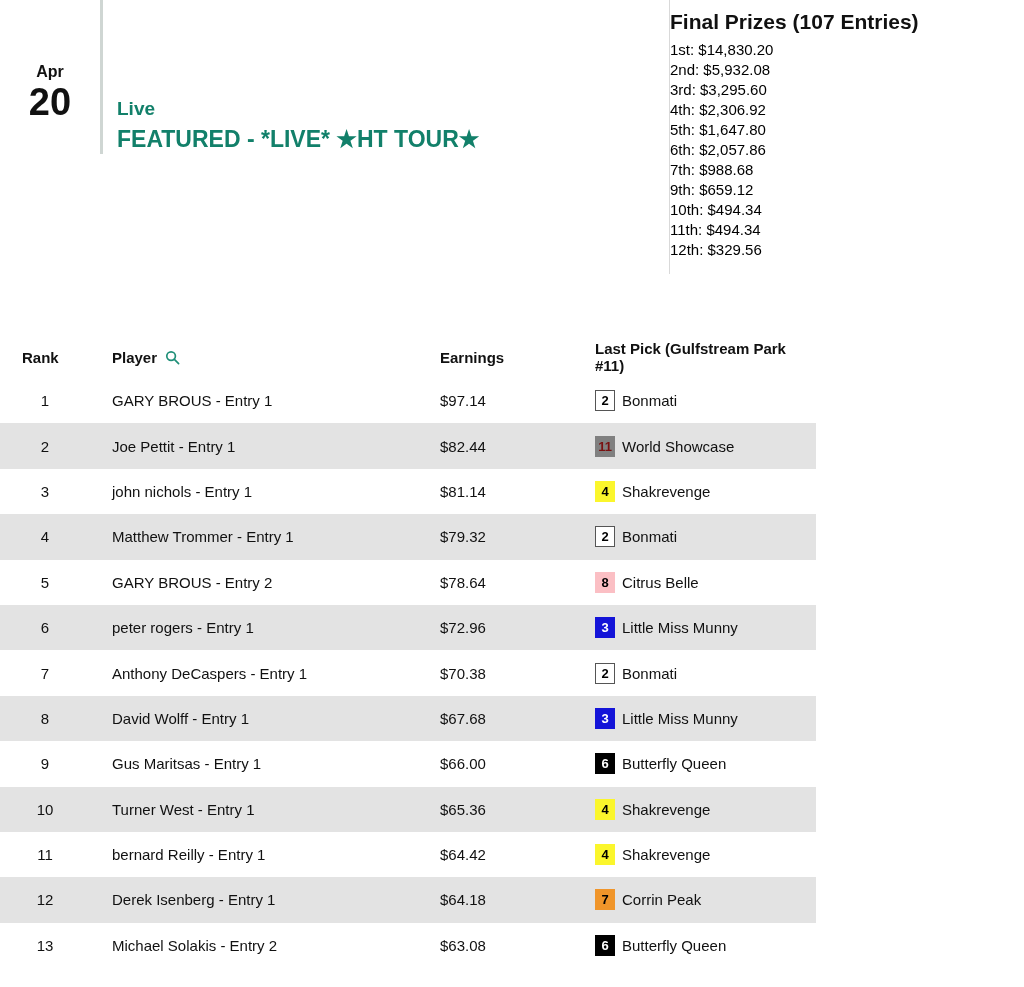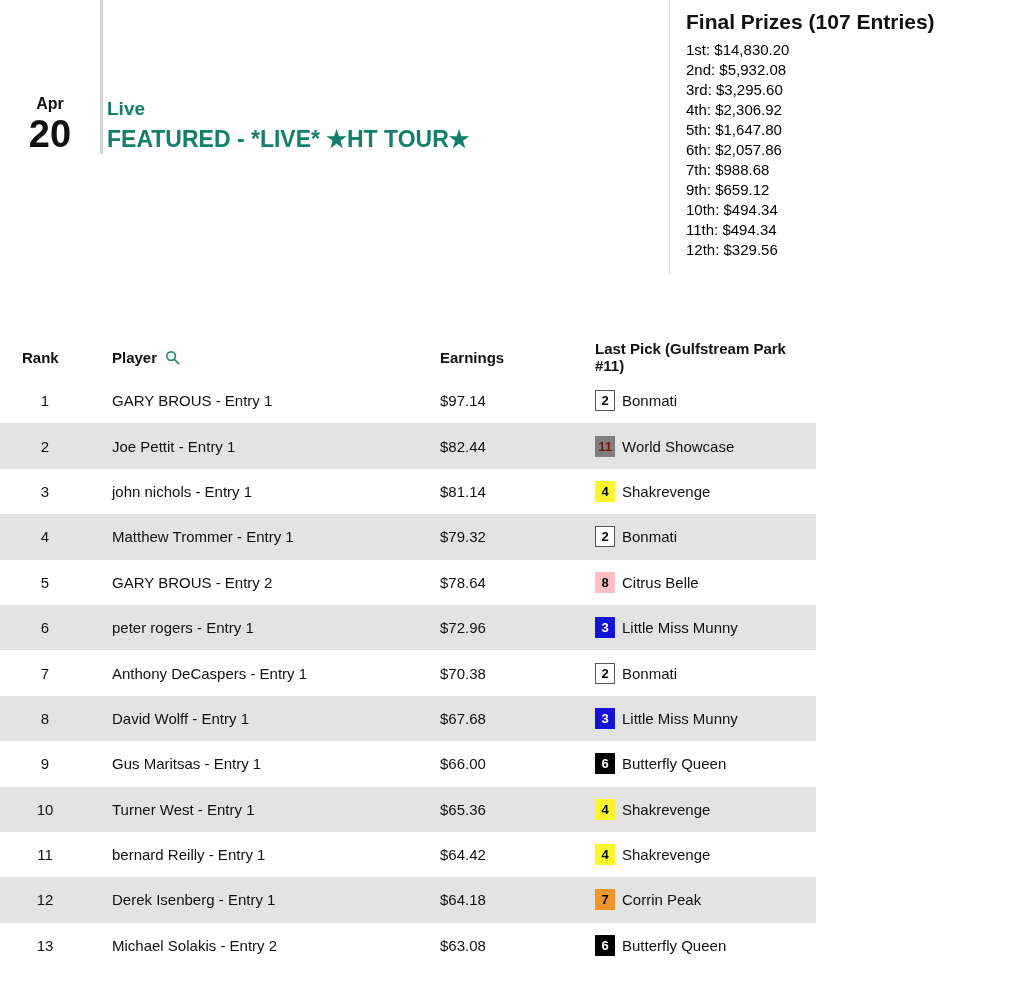"Final Prizes (107 Entries)" .prize-box { padding: 8px 0 14px 16px -> 8px 0 14px 0 }
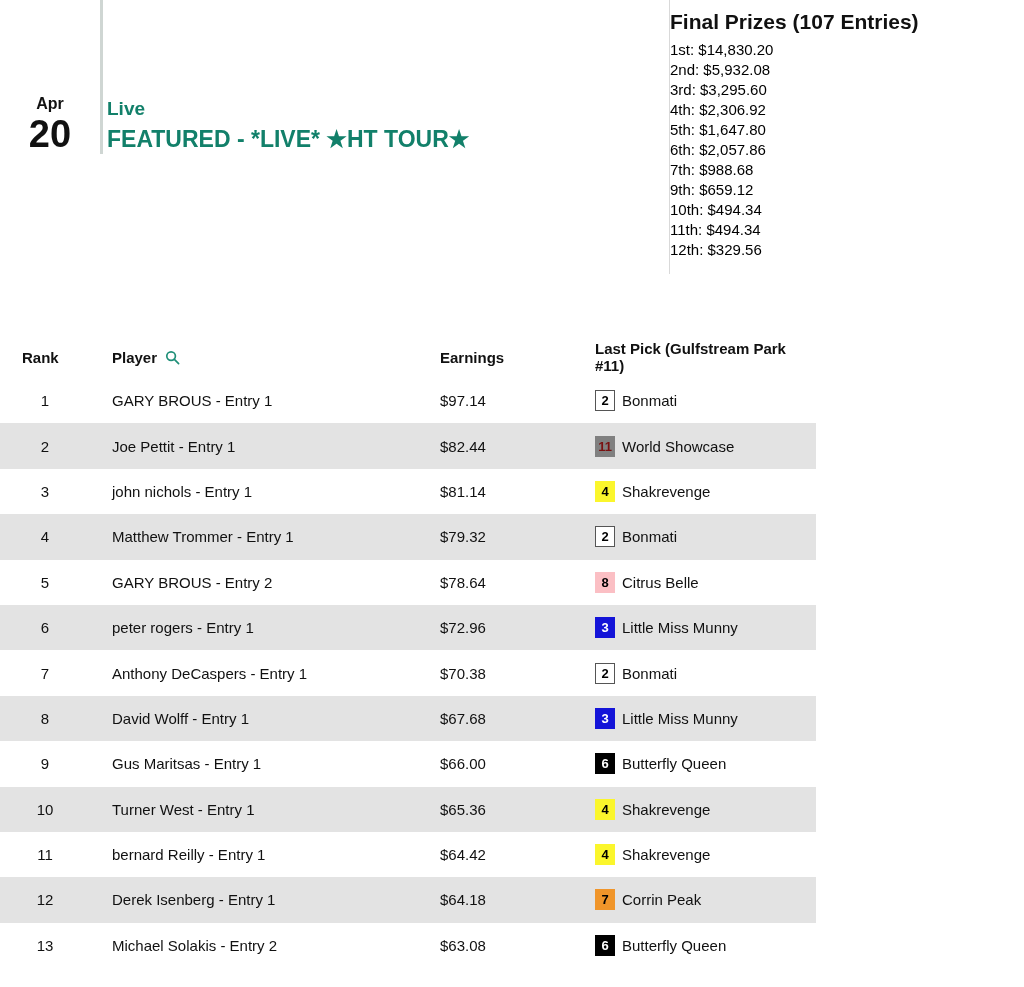"Apr" .date-block { padding-top: 95px -> 63px }
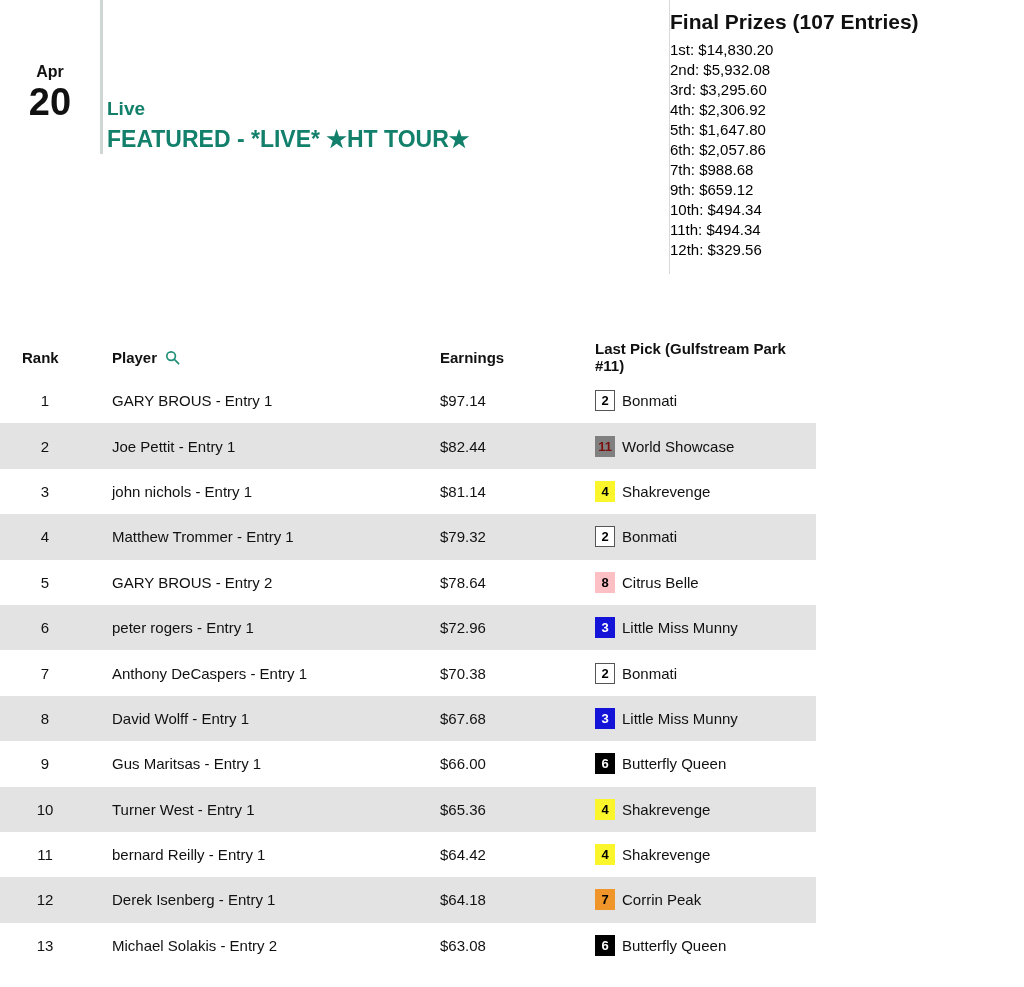"Live" .title-block { padding-left: 4px -> 14px }
